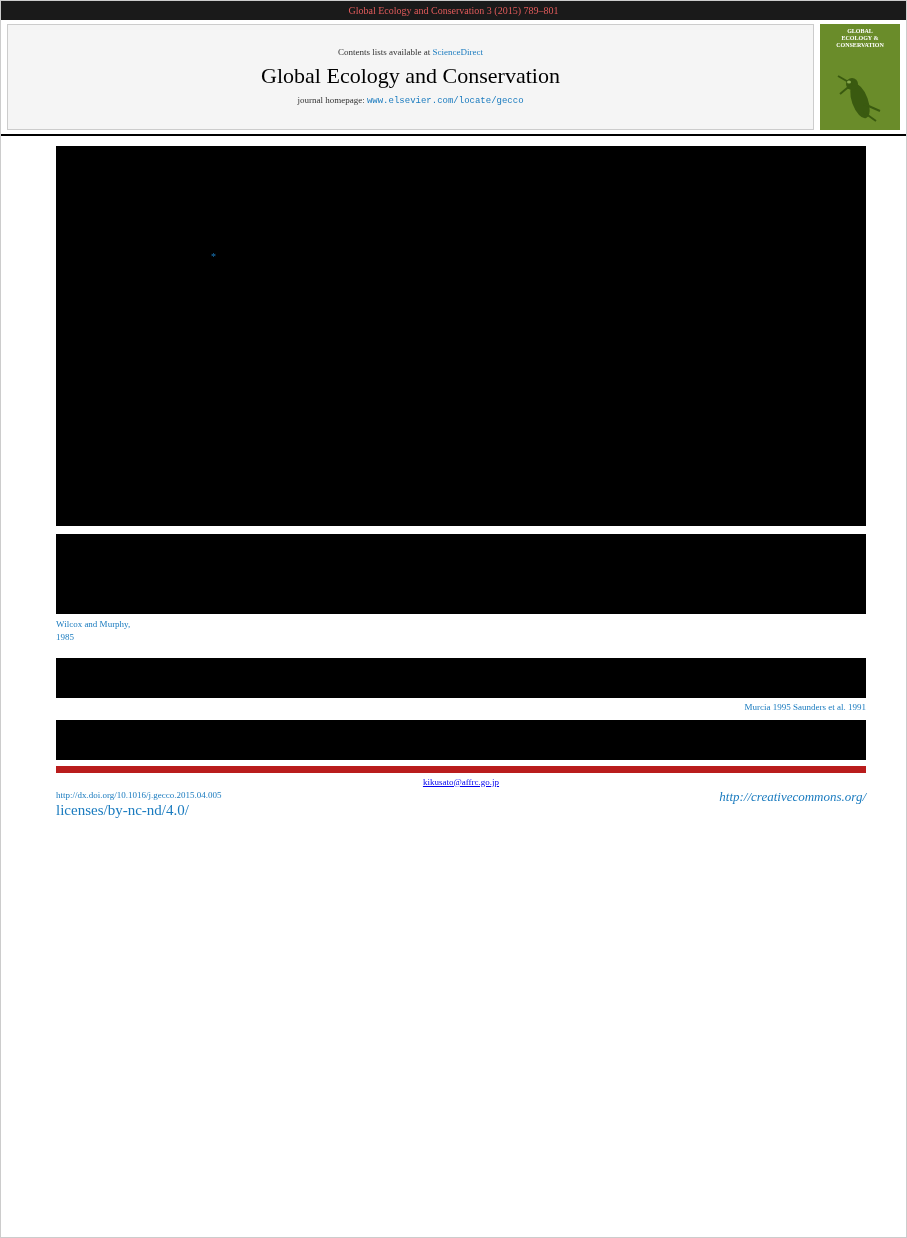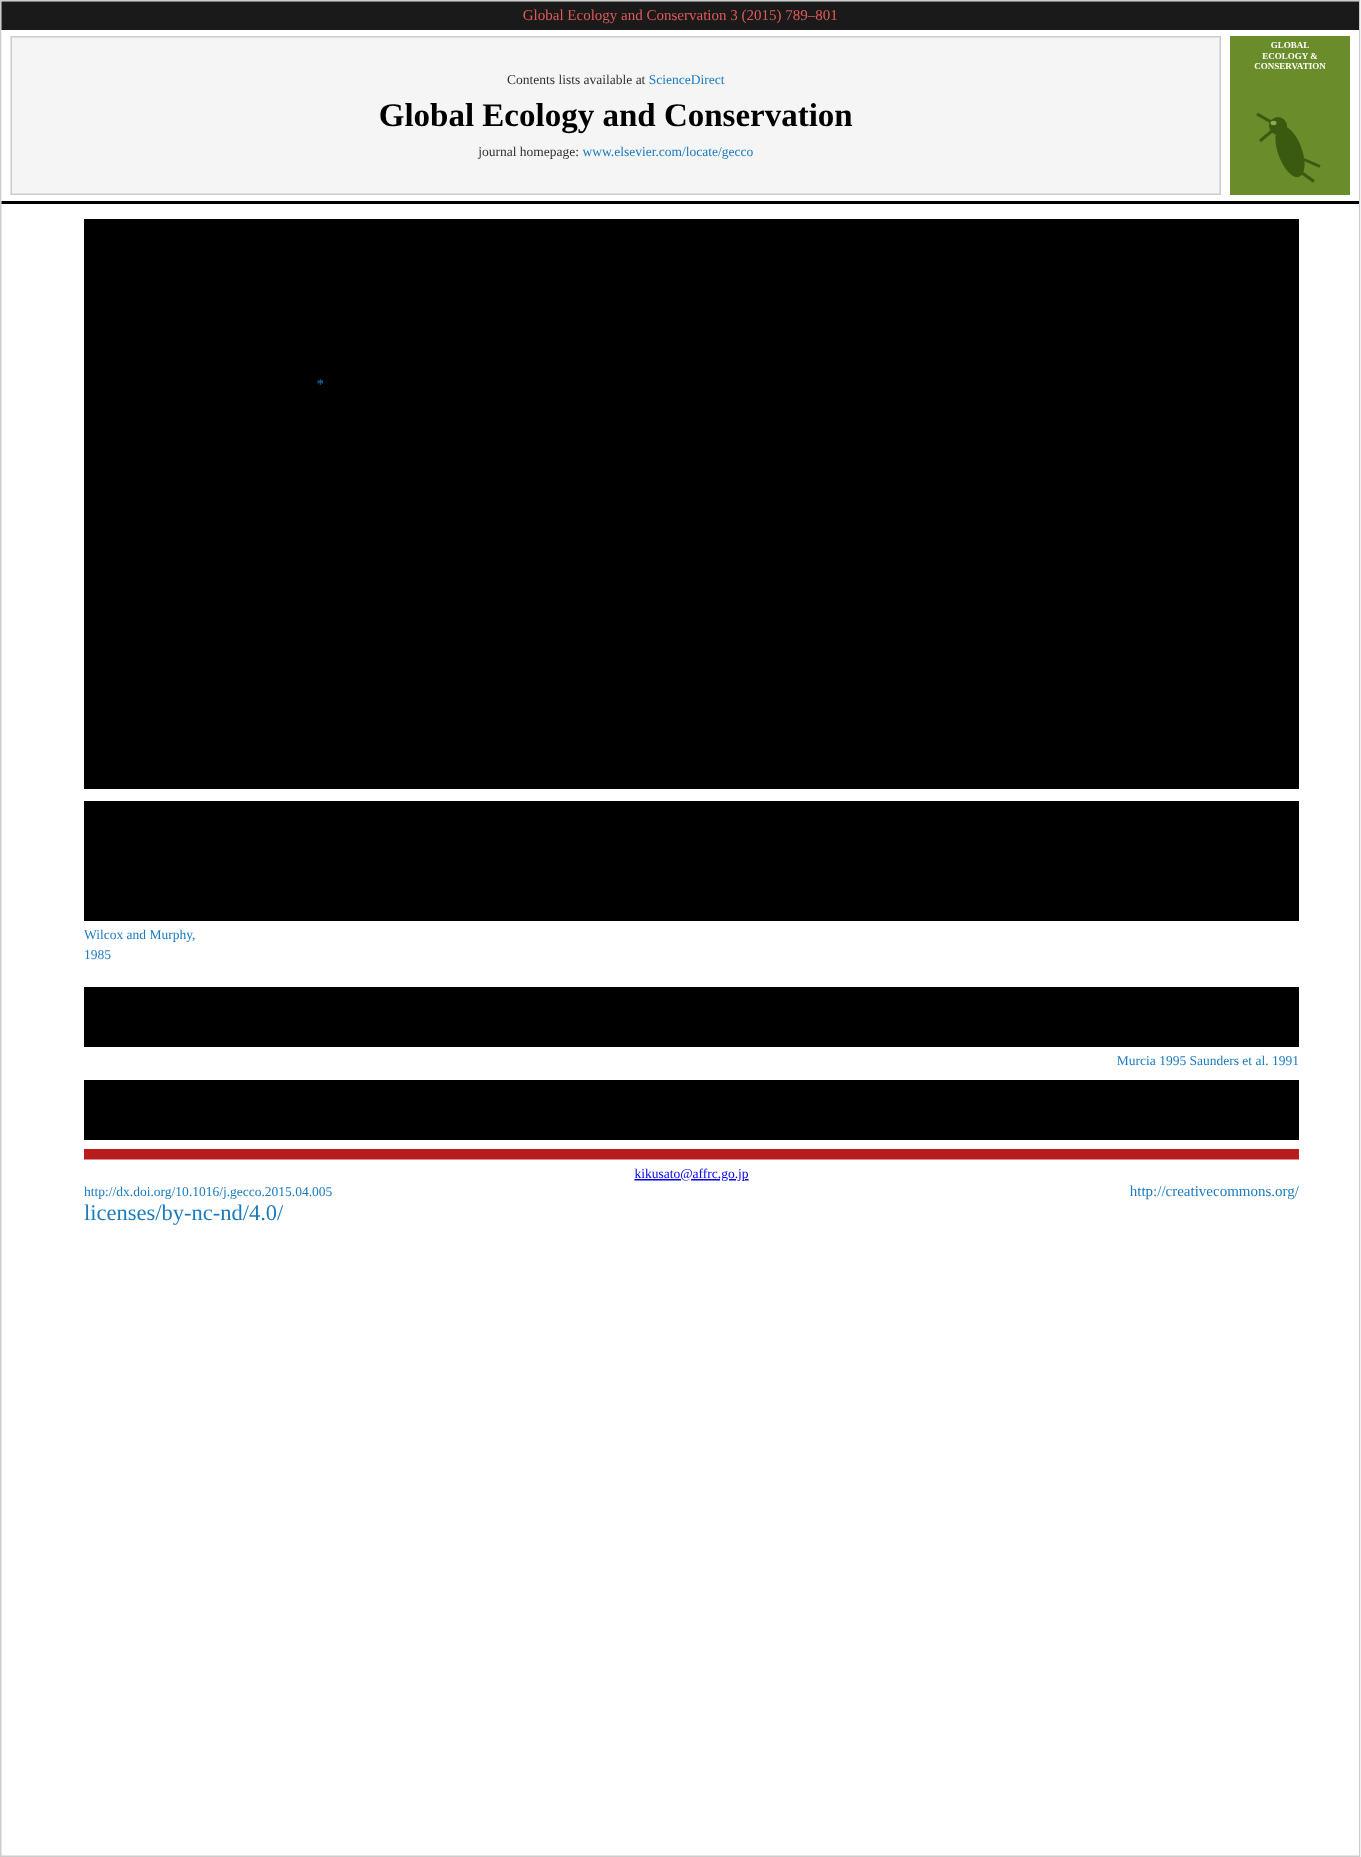"Global Ecology and Conservation" .journal-main-title { font-weight: bold -> normal }
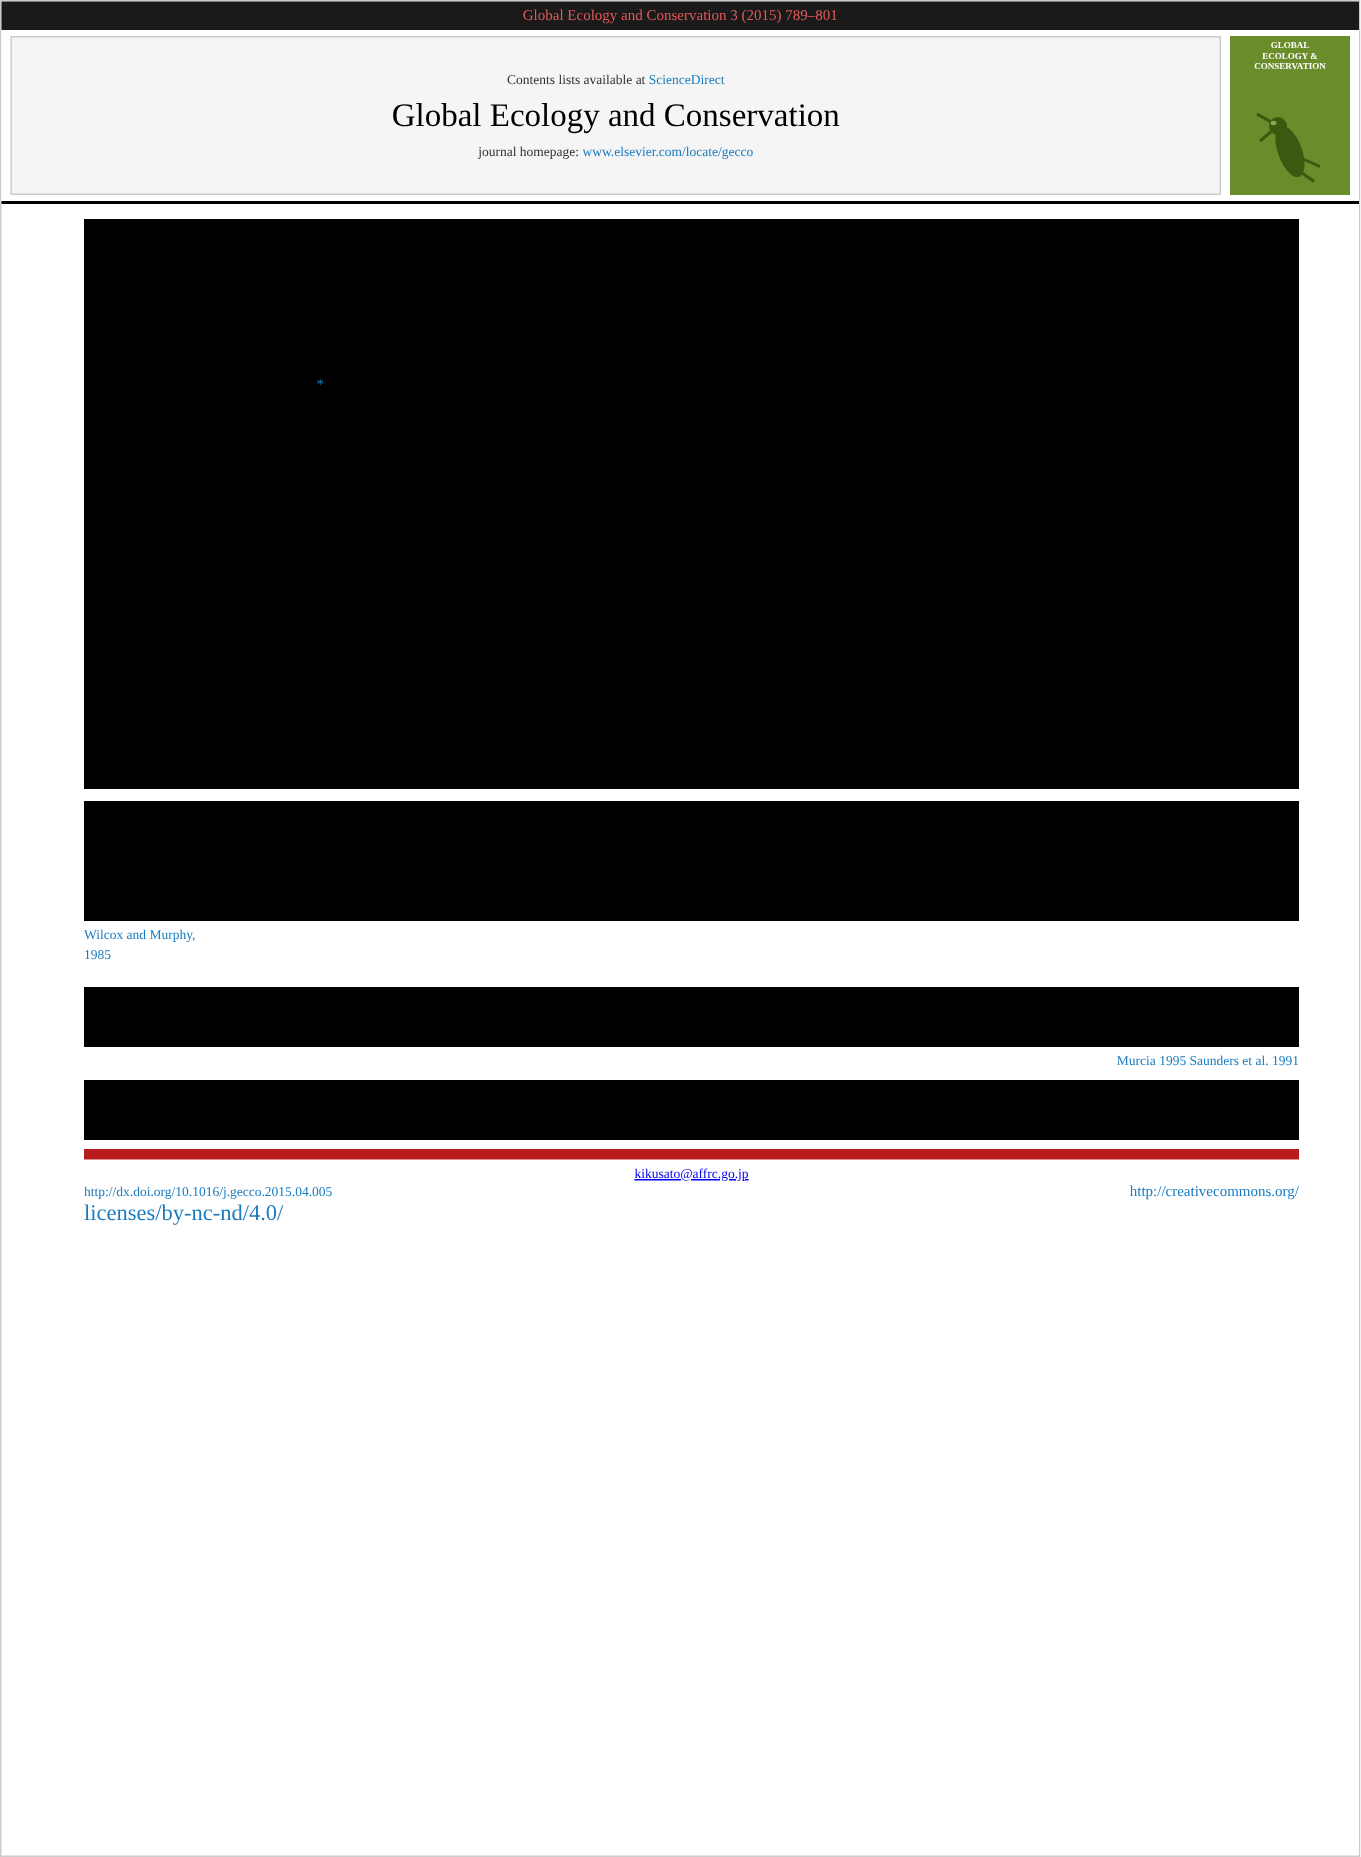"www.elsevier.com/locate/gecco" .journal-homepage-line a { font-family: none -> Liberation Mono, monospace }
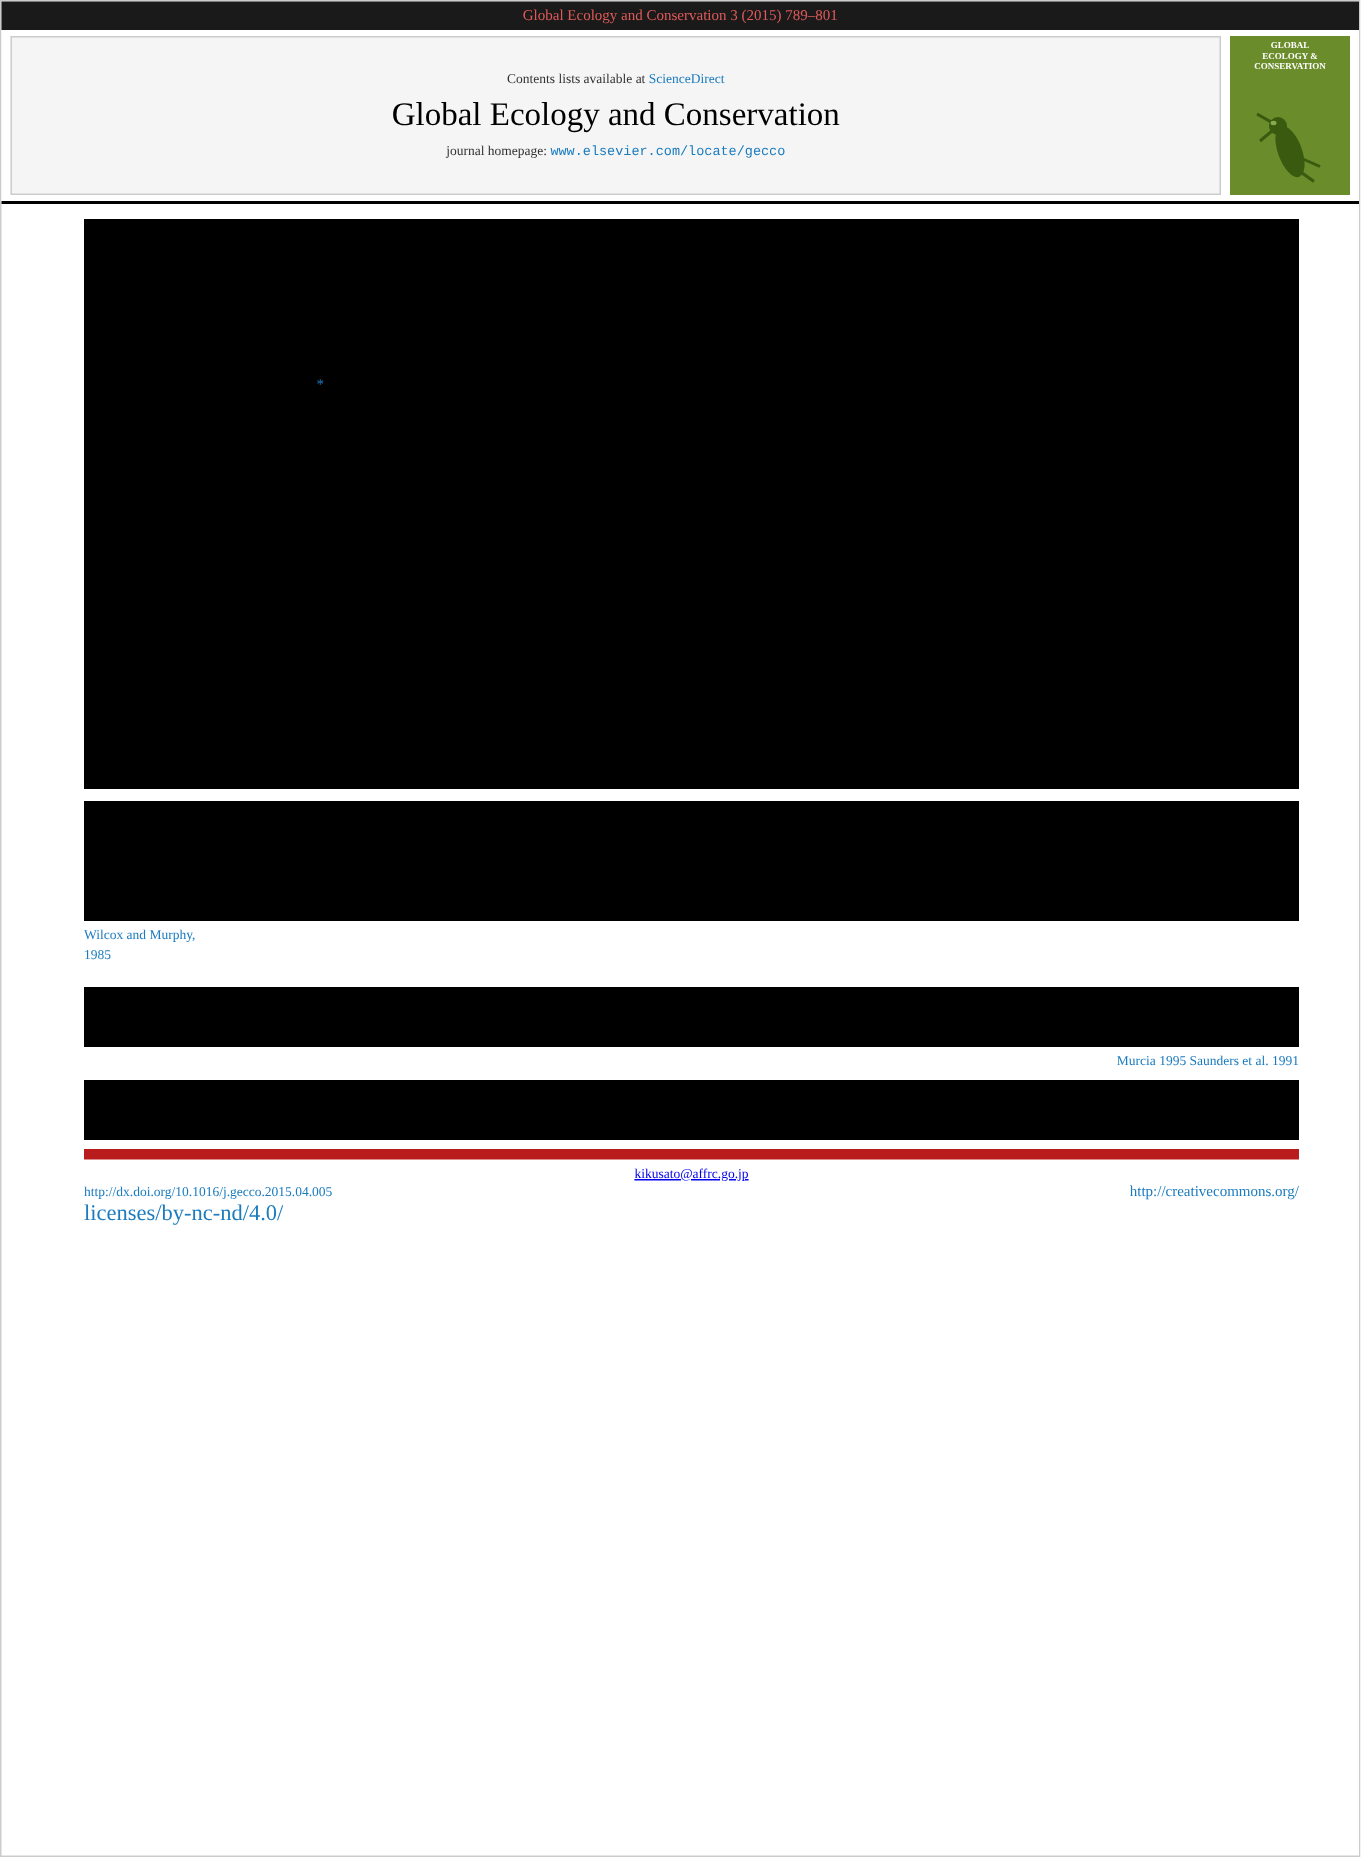"http://creativecommons.org/" .footer-cc-right { font-size: 10px -> 13px; font-style: none -> italic }
